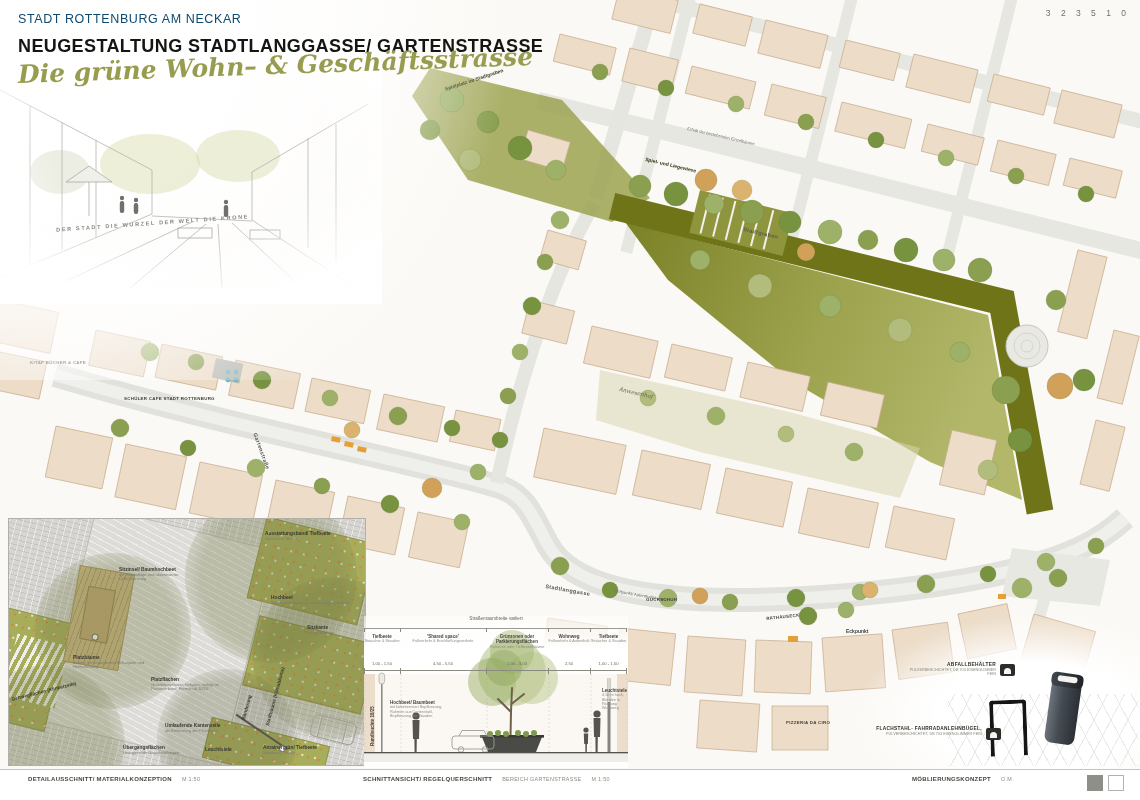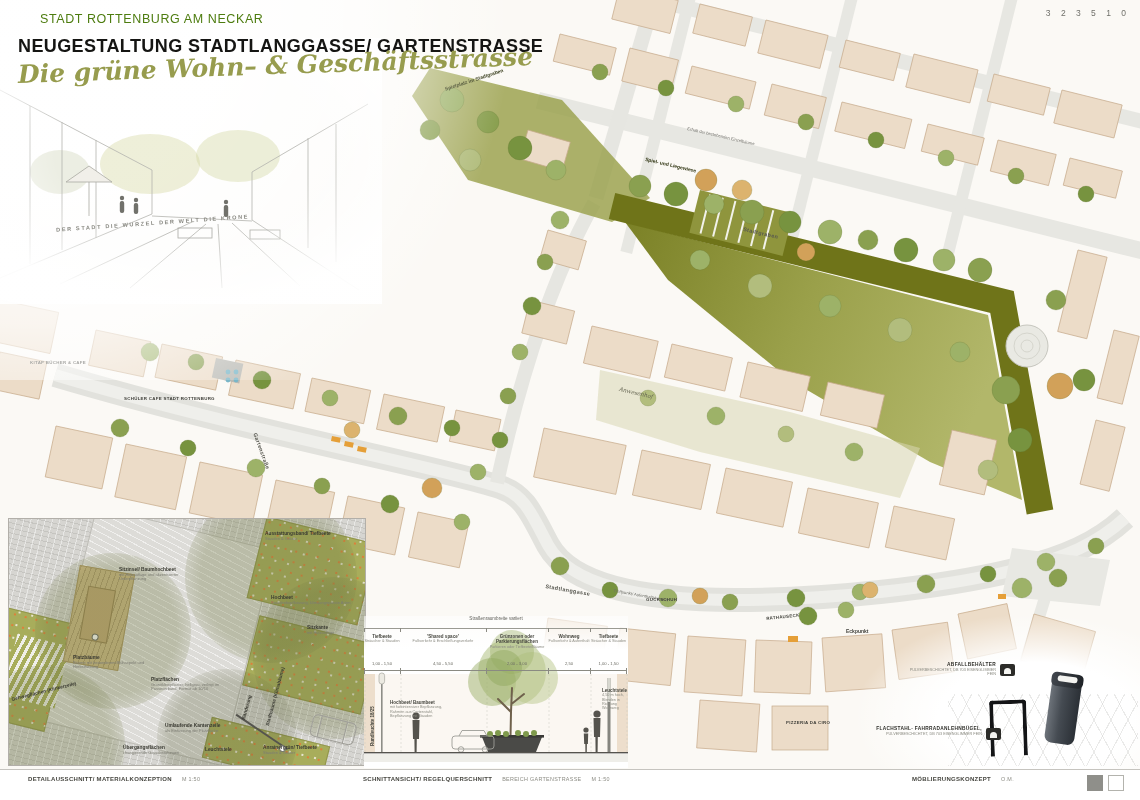"STADT ROTTENBURG AM NECKAR" #title-city { color: #4d7c0f -> #0c4a6e; margin-left: 22px -> none }
